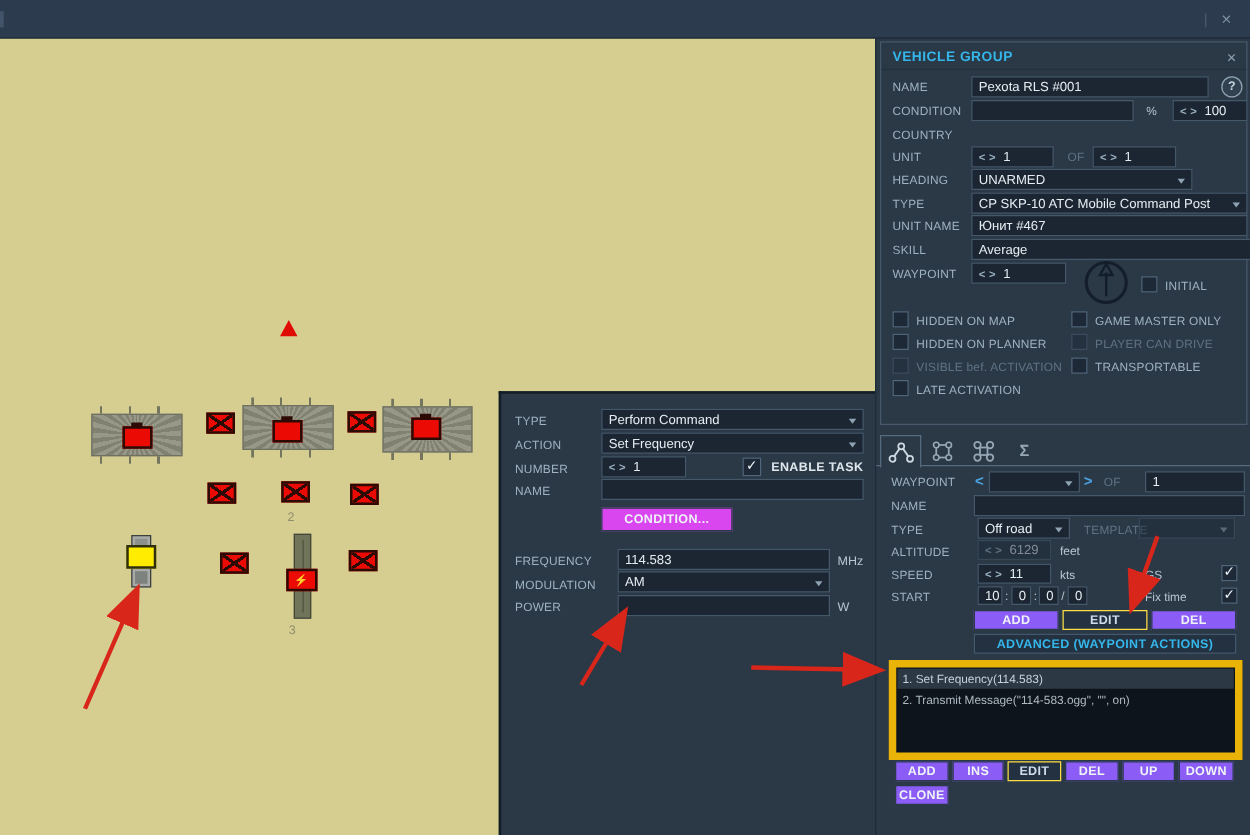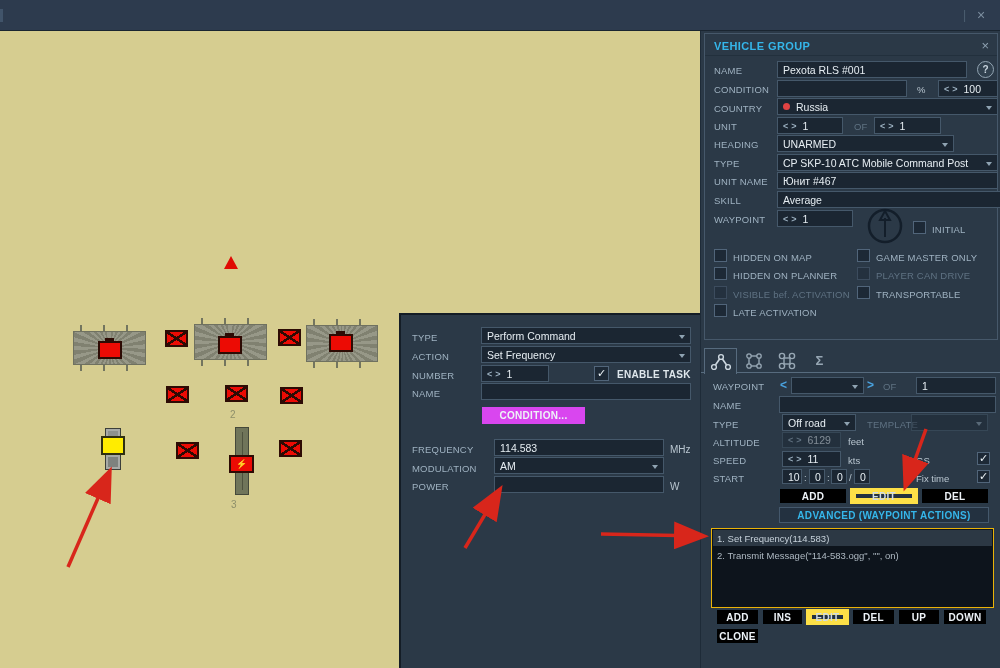"Russia" div.dd { html: <div> <span></span> <span>Russia</span> </div> -> none }
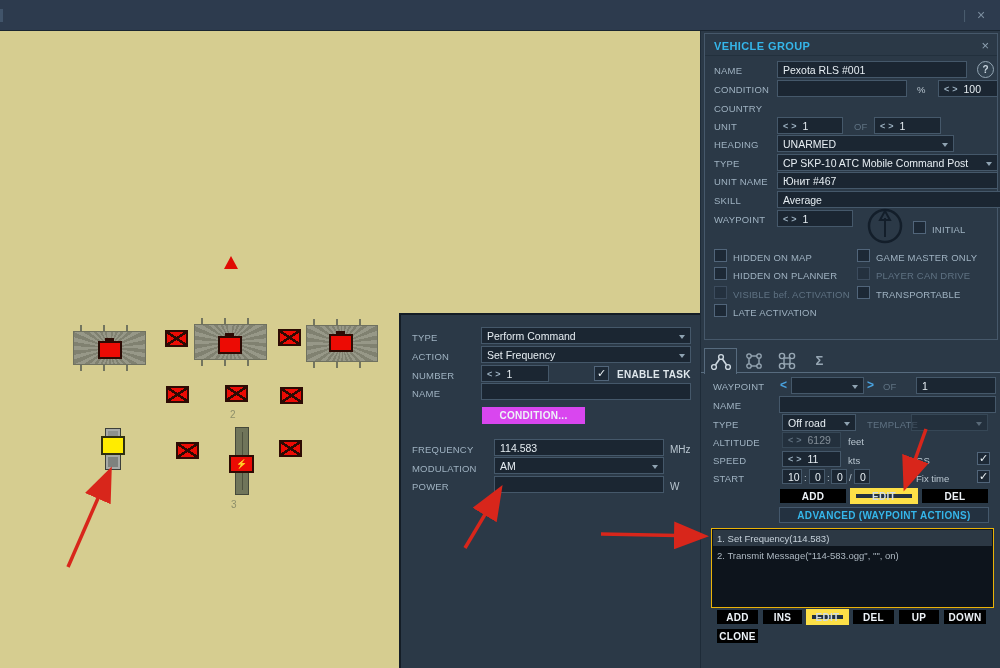"ADD" .btn { background: #000000 -> #8b5cf6 }
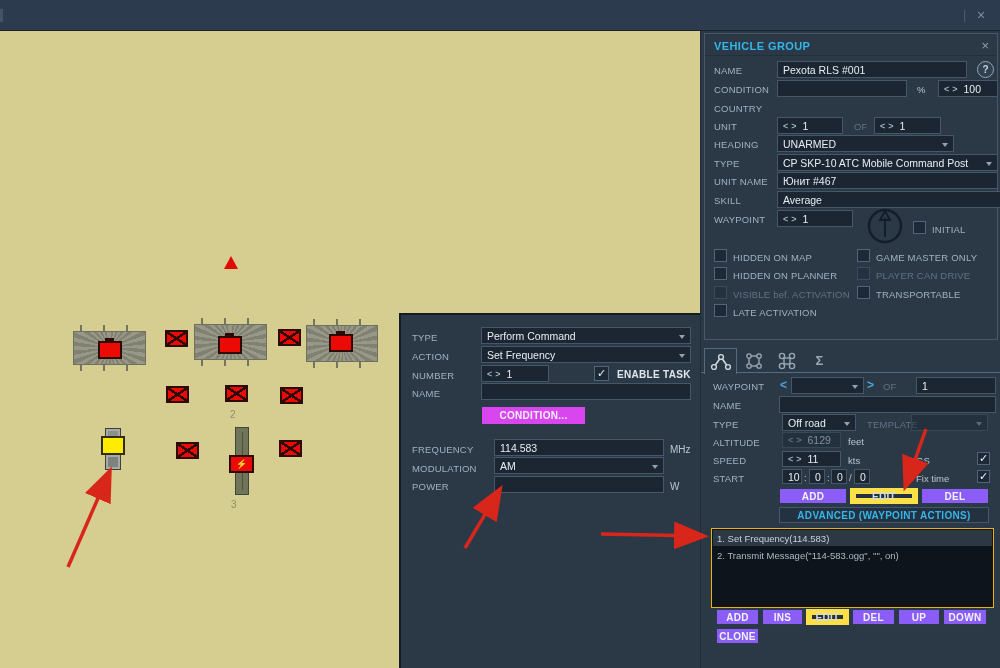"EDIT" .btn.ghost { border: 6px solid #fde047 -> 1px solid #fde047 }
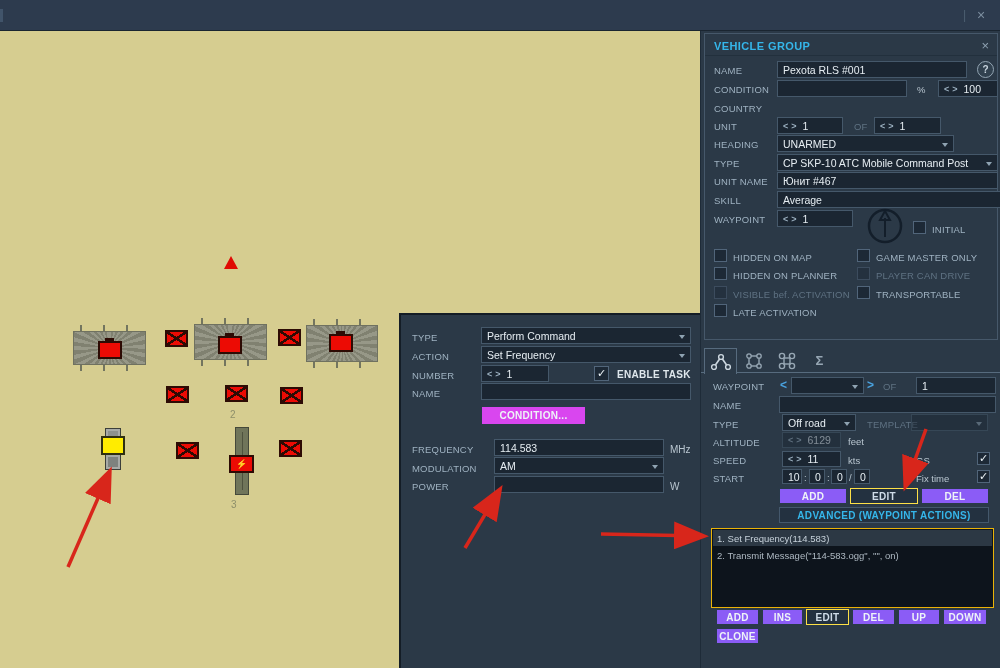"1. Set Frequency(114.583)" #actlist { border: 1px solid #eab308 -> 6px solid #eab308 }
